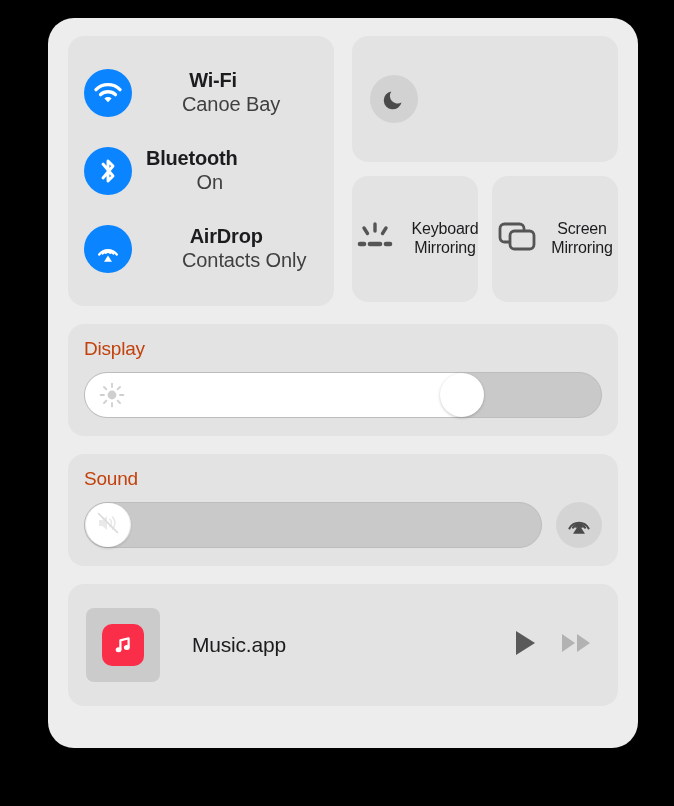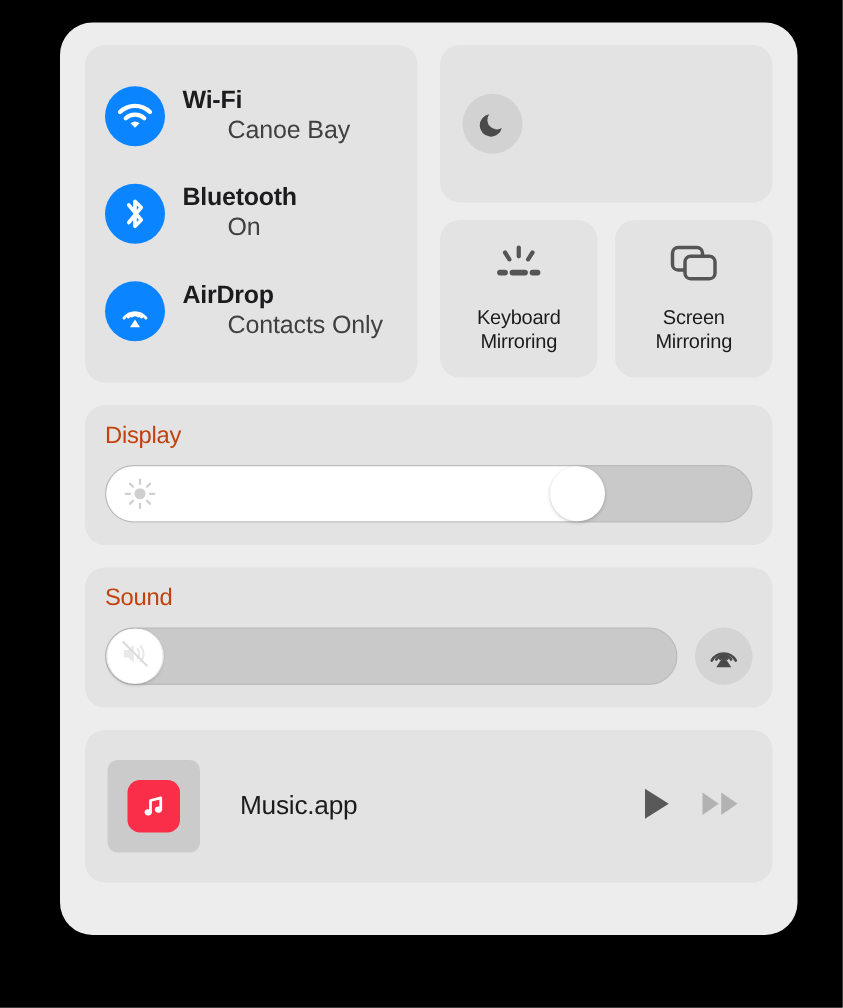"Wi-Fi" .col-left { text-align: none -> center }
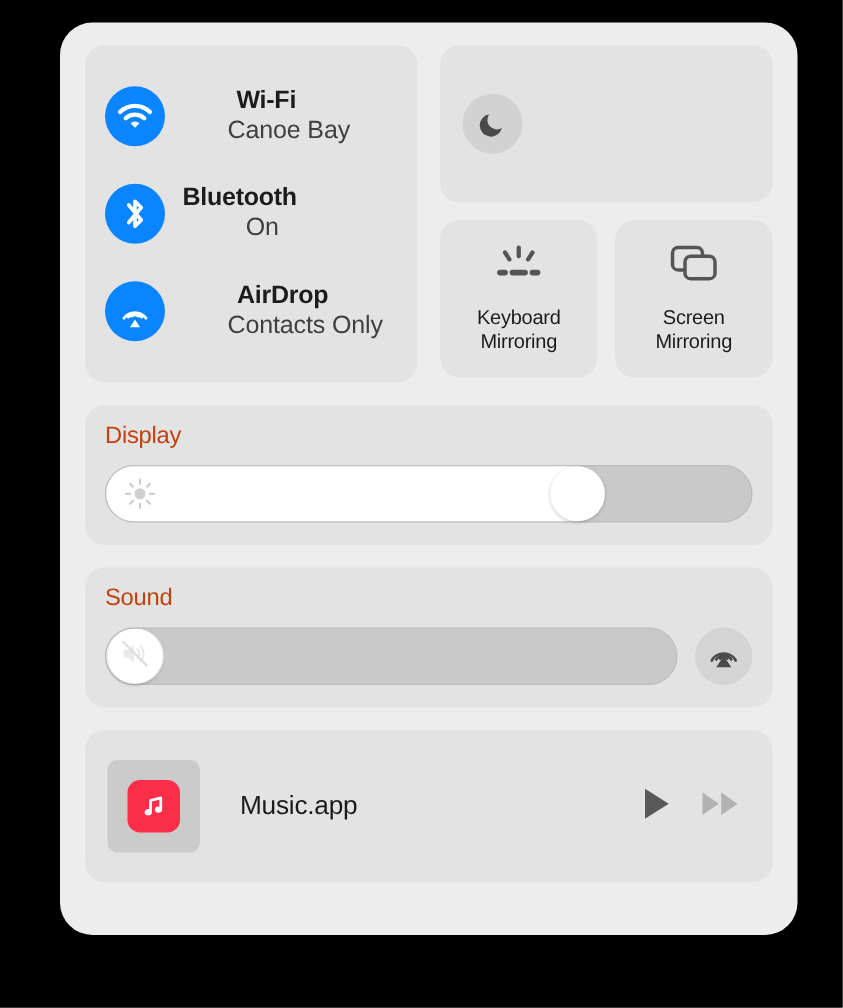"Keyboard" .tile { flex-direction: column -> row }
